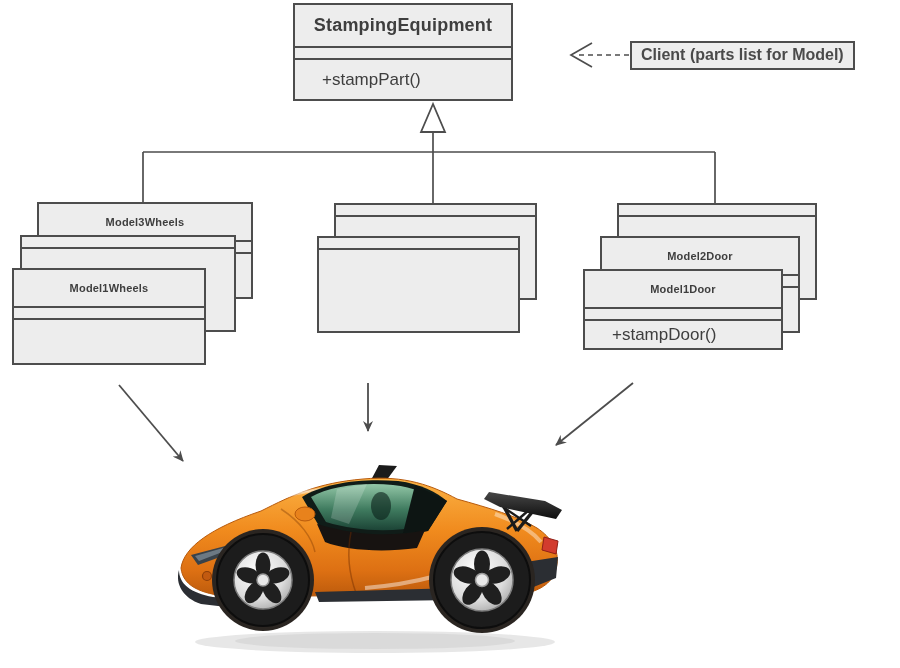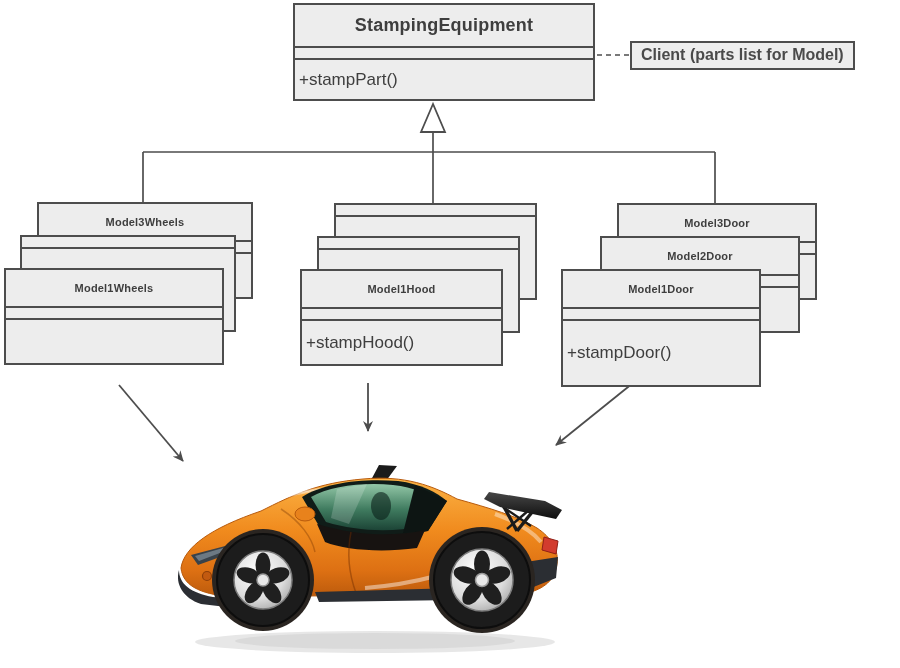"StampingEquipment" div.cbox { width: 302px -> 220px }
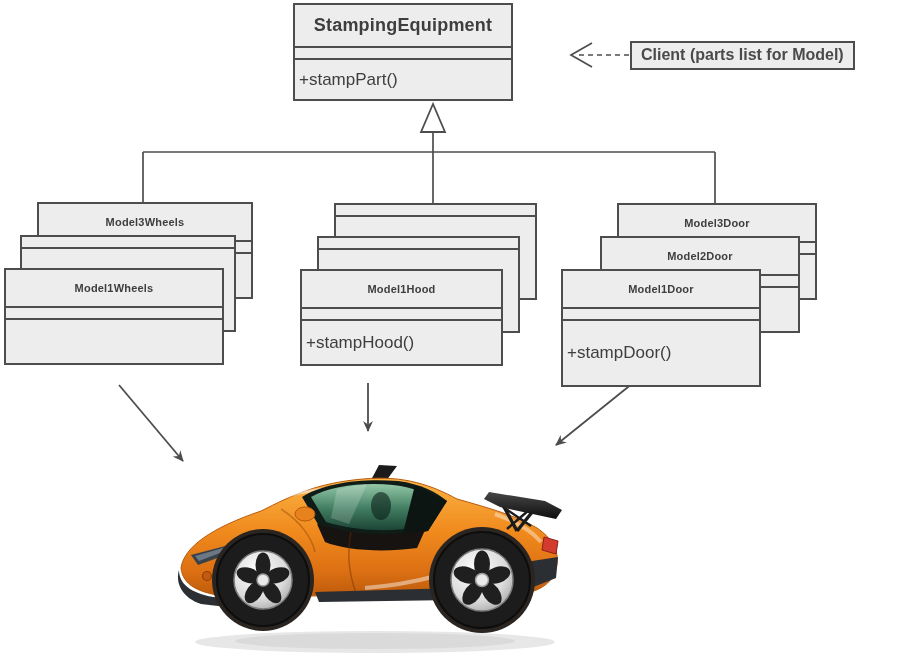"+stampPart()" .cbox-method { padding-left: 4px -> 27px }
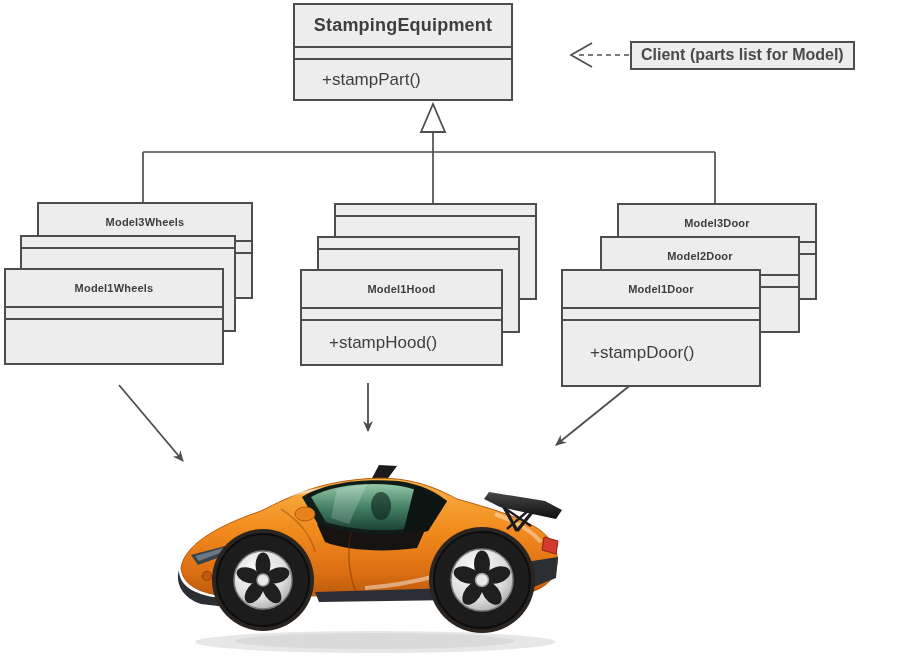"Model3Door" div.cbox-title { html: <div>Model3Door</div> -> none }
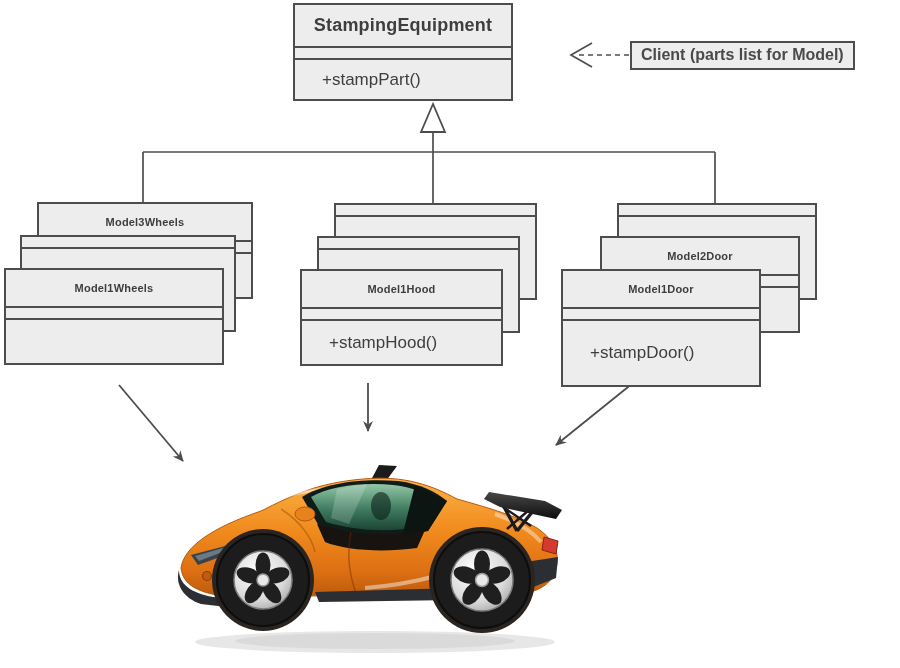"Model1Wheels" div.cbox { left: 4px -> 12px; width: 220px -> 194px }
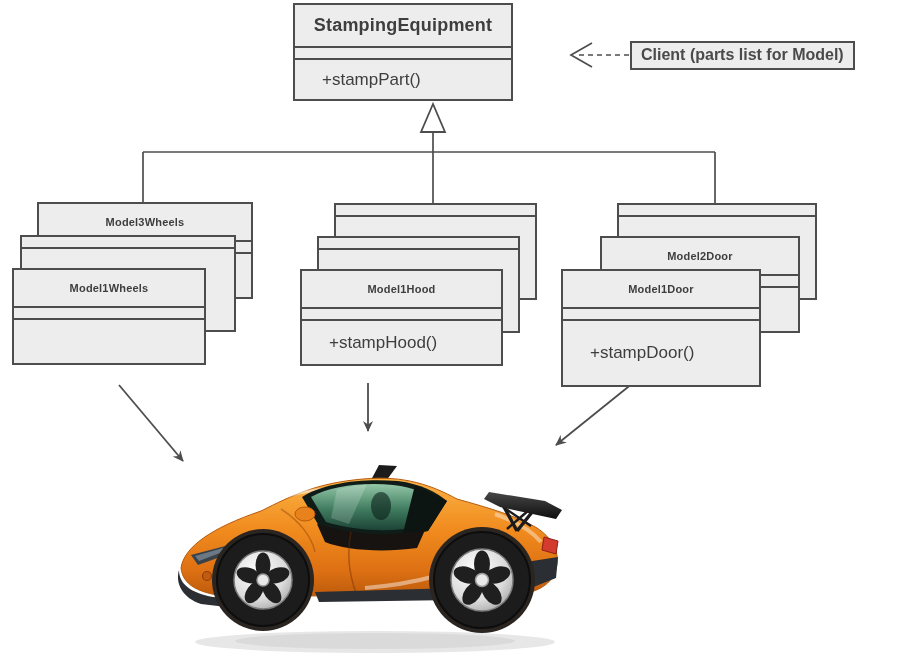"Model1Hood" div.cbox { html: <div> <div>Model1Hood</div> <div></div> <div>+stampHood()</div> </div> -> none }
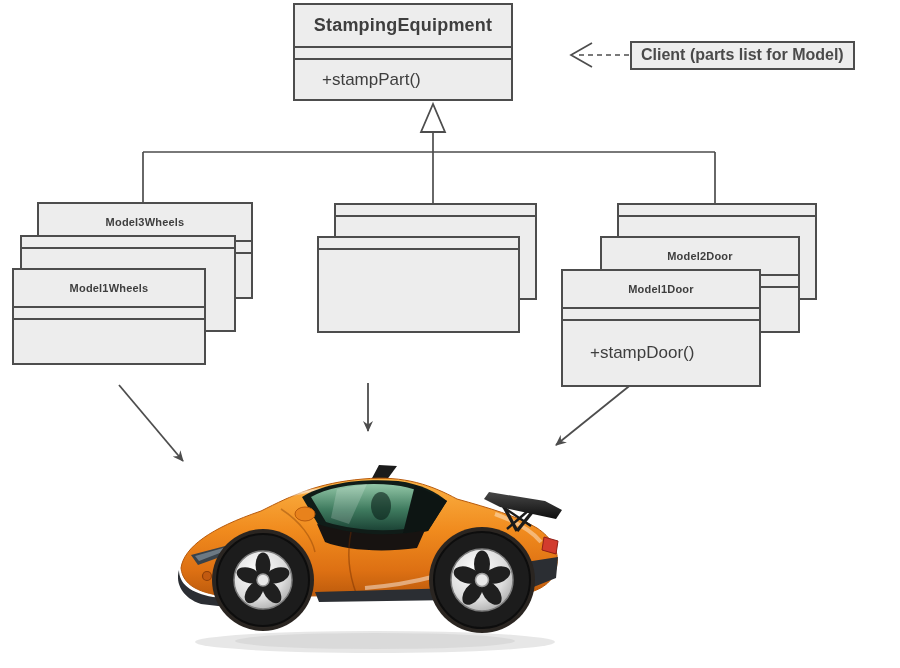"Model1Door" div.cbox { height: 118px -> 81px; left: 561px -> 583px }
